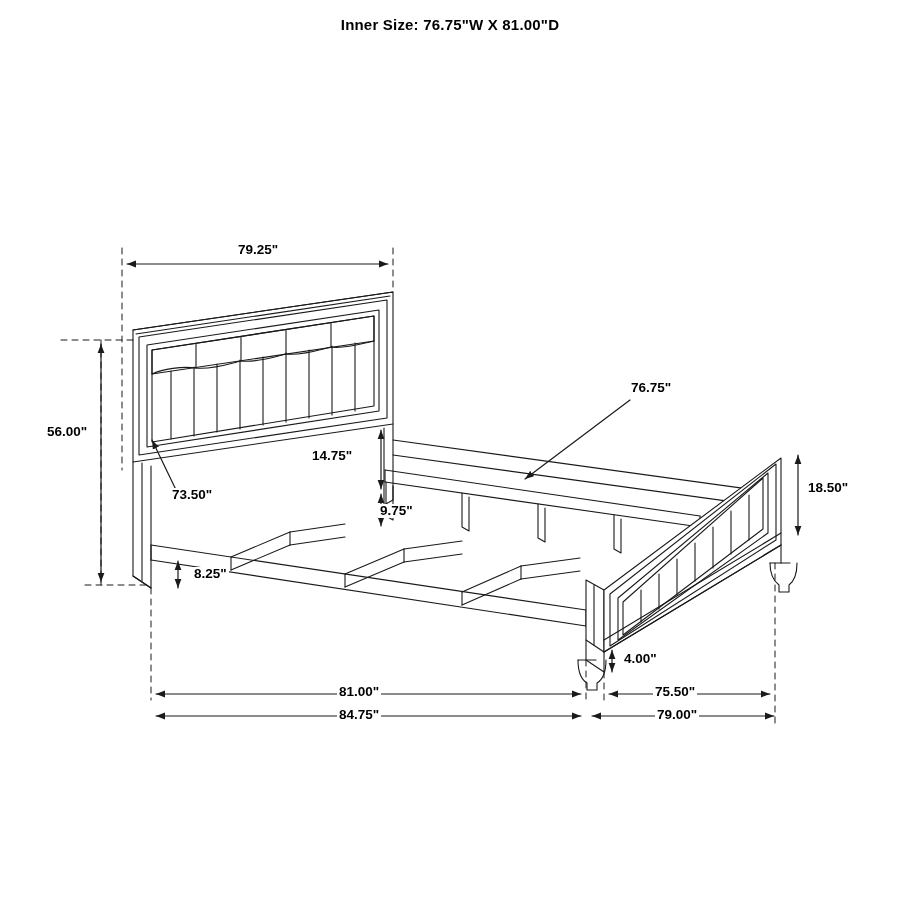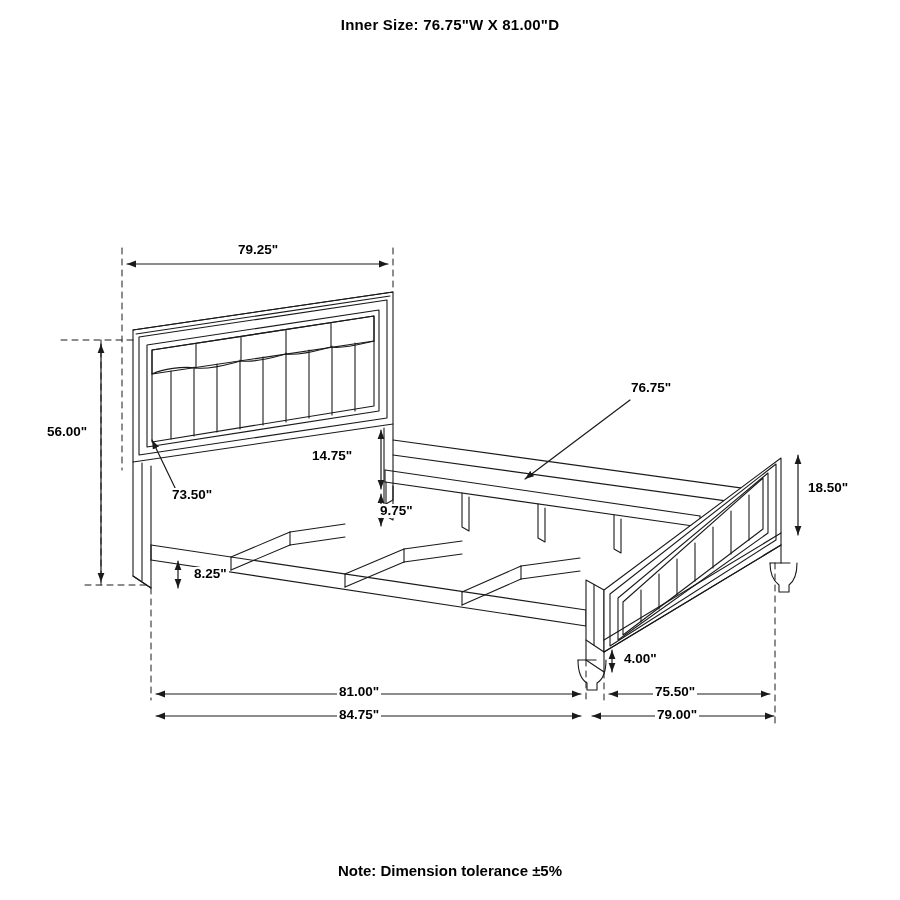"Note: Dimension tolerance ±5%" div.note { html: <div>Note: Dimension tolerance ±5%</div> -> none }
